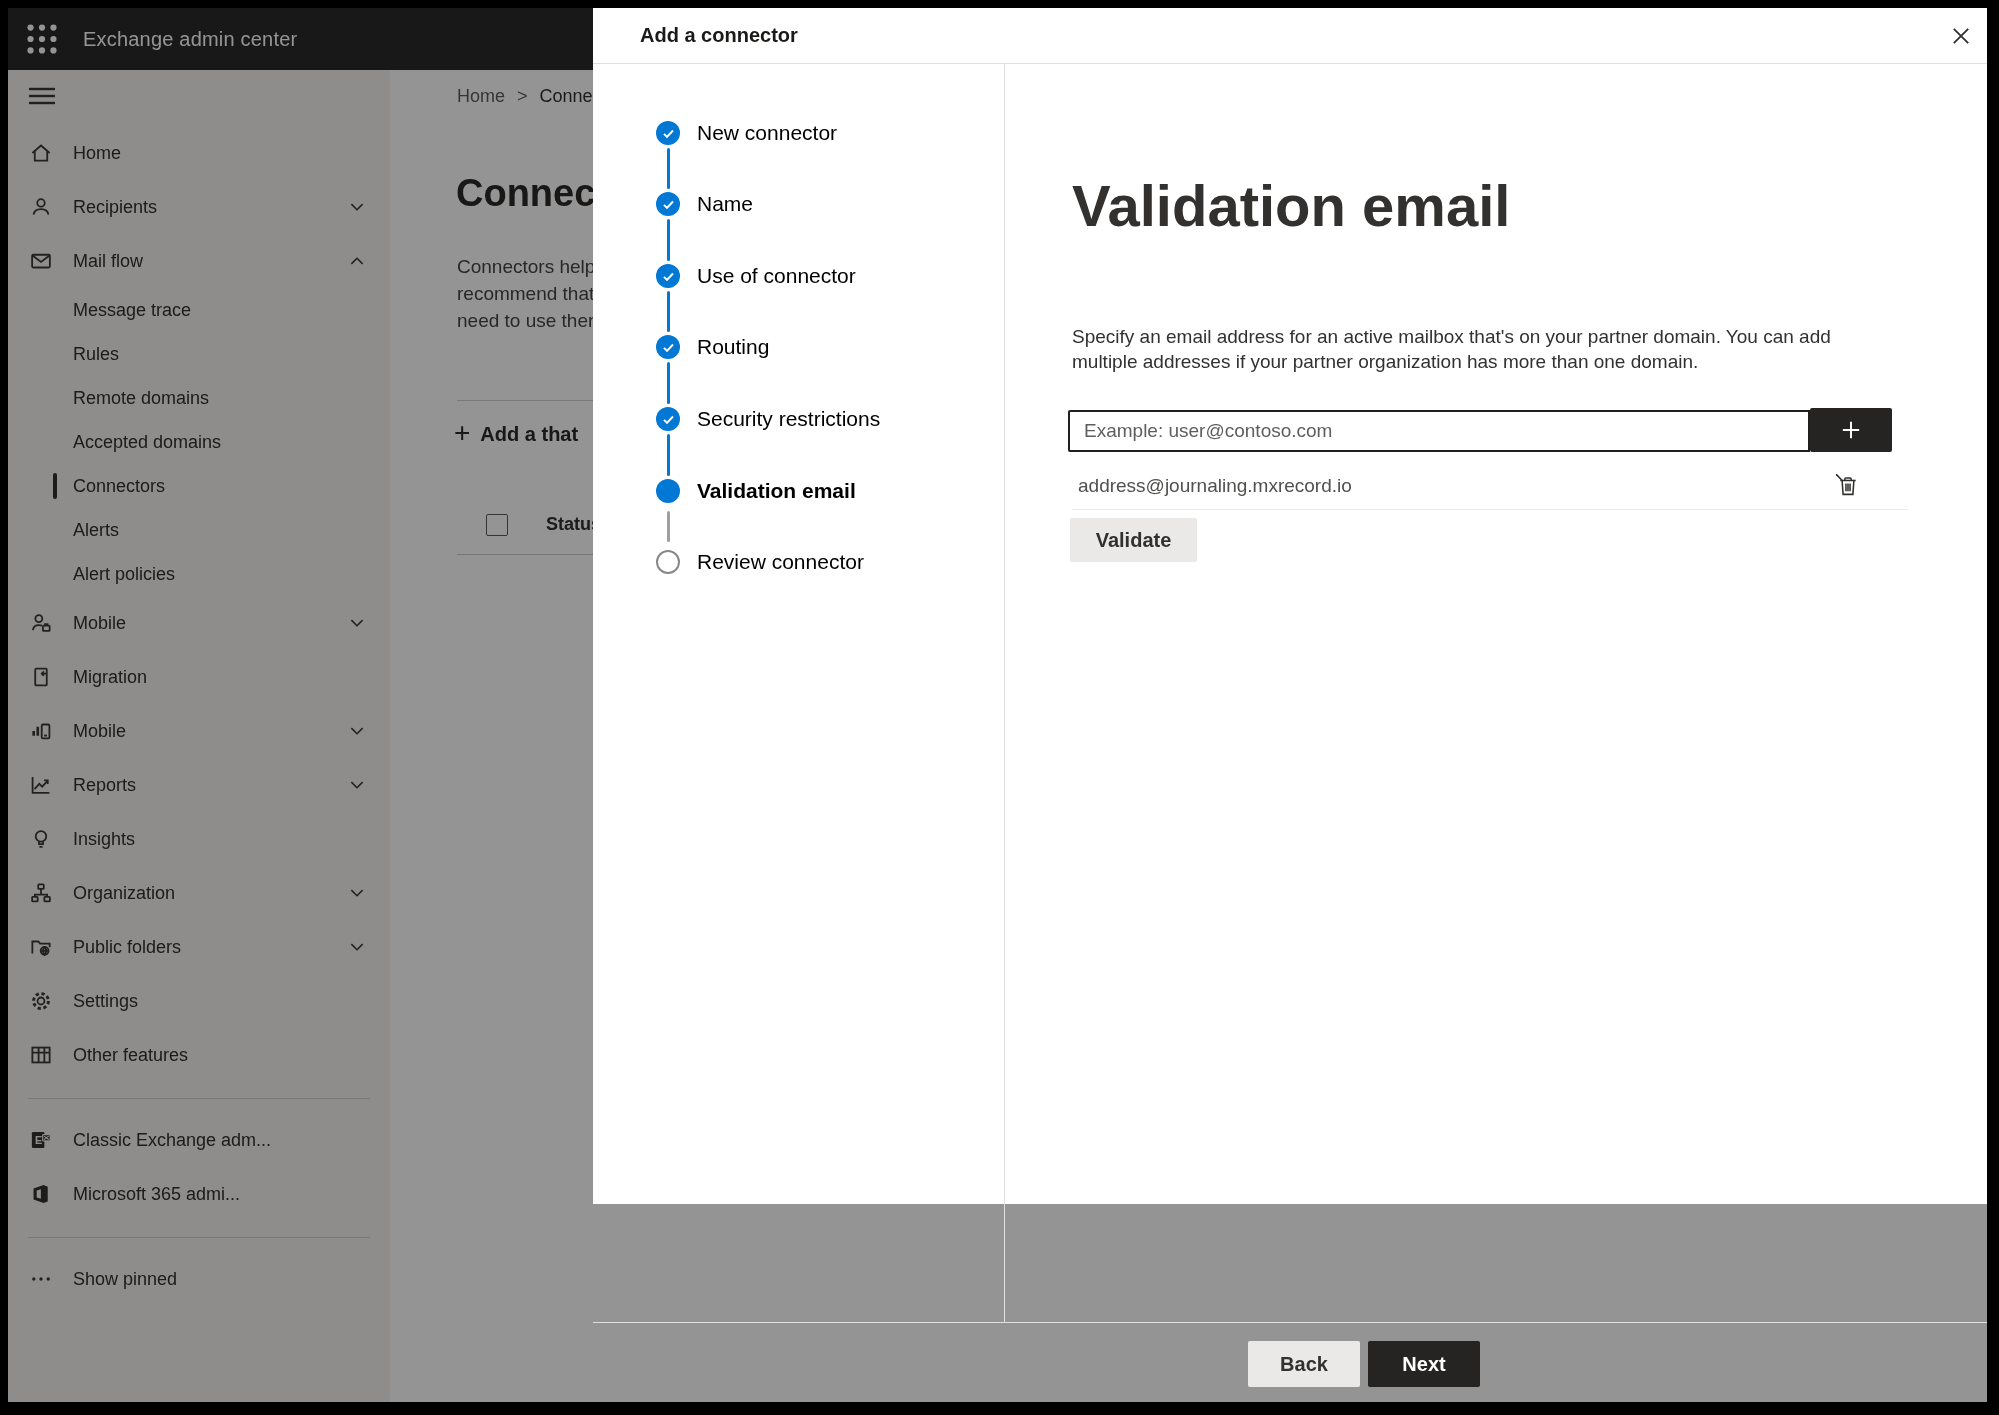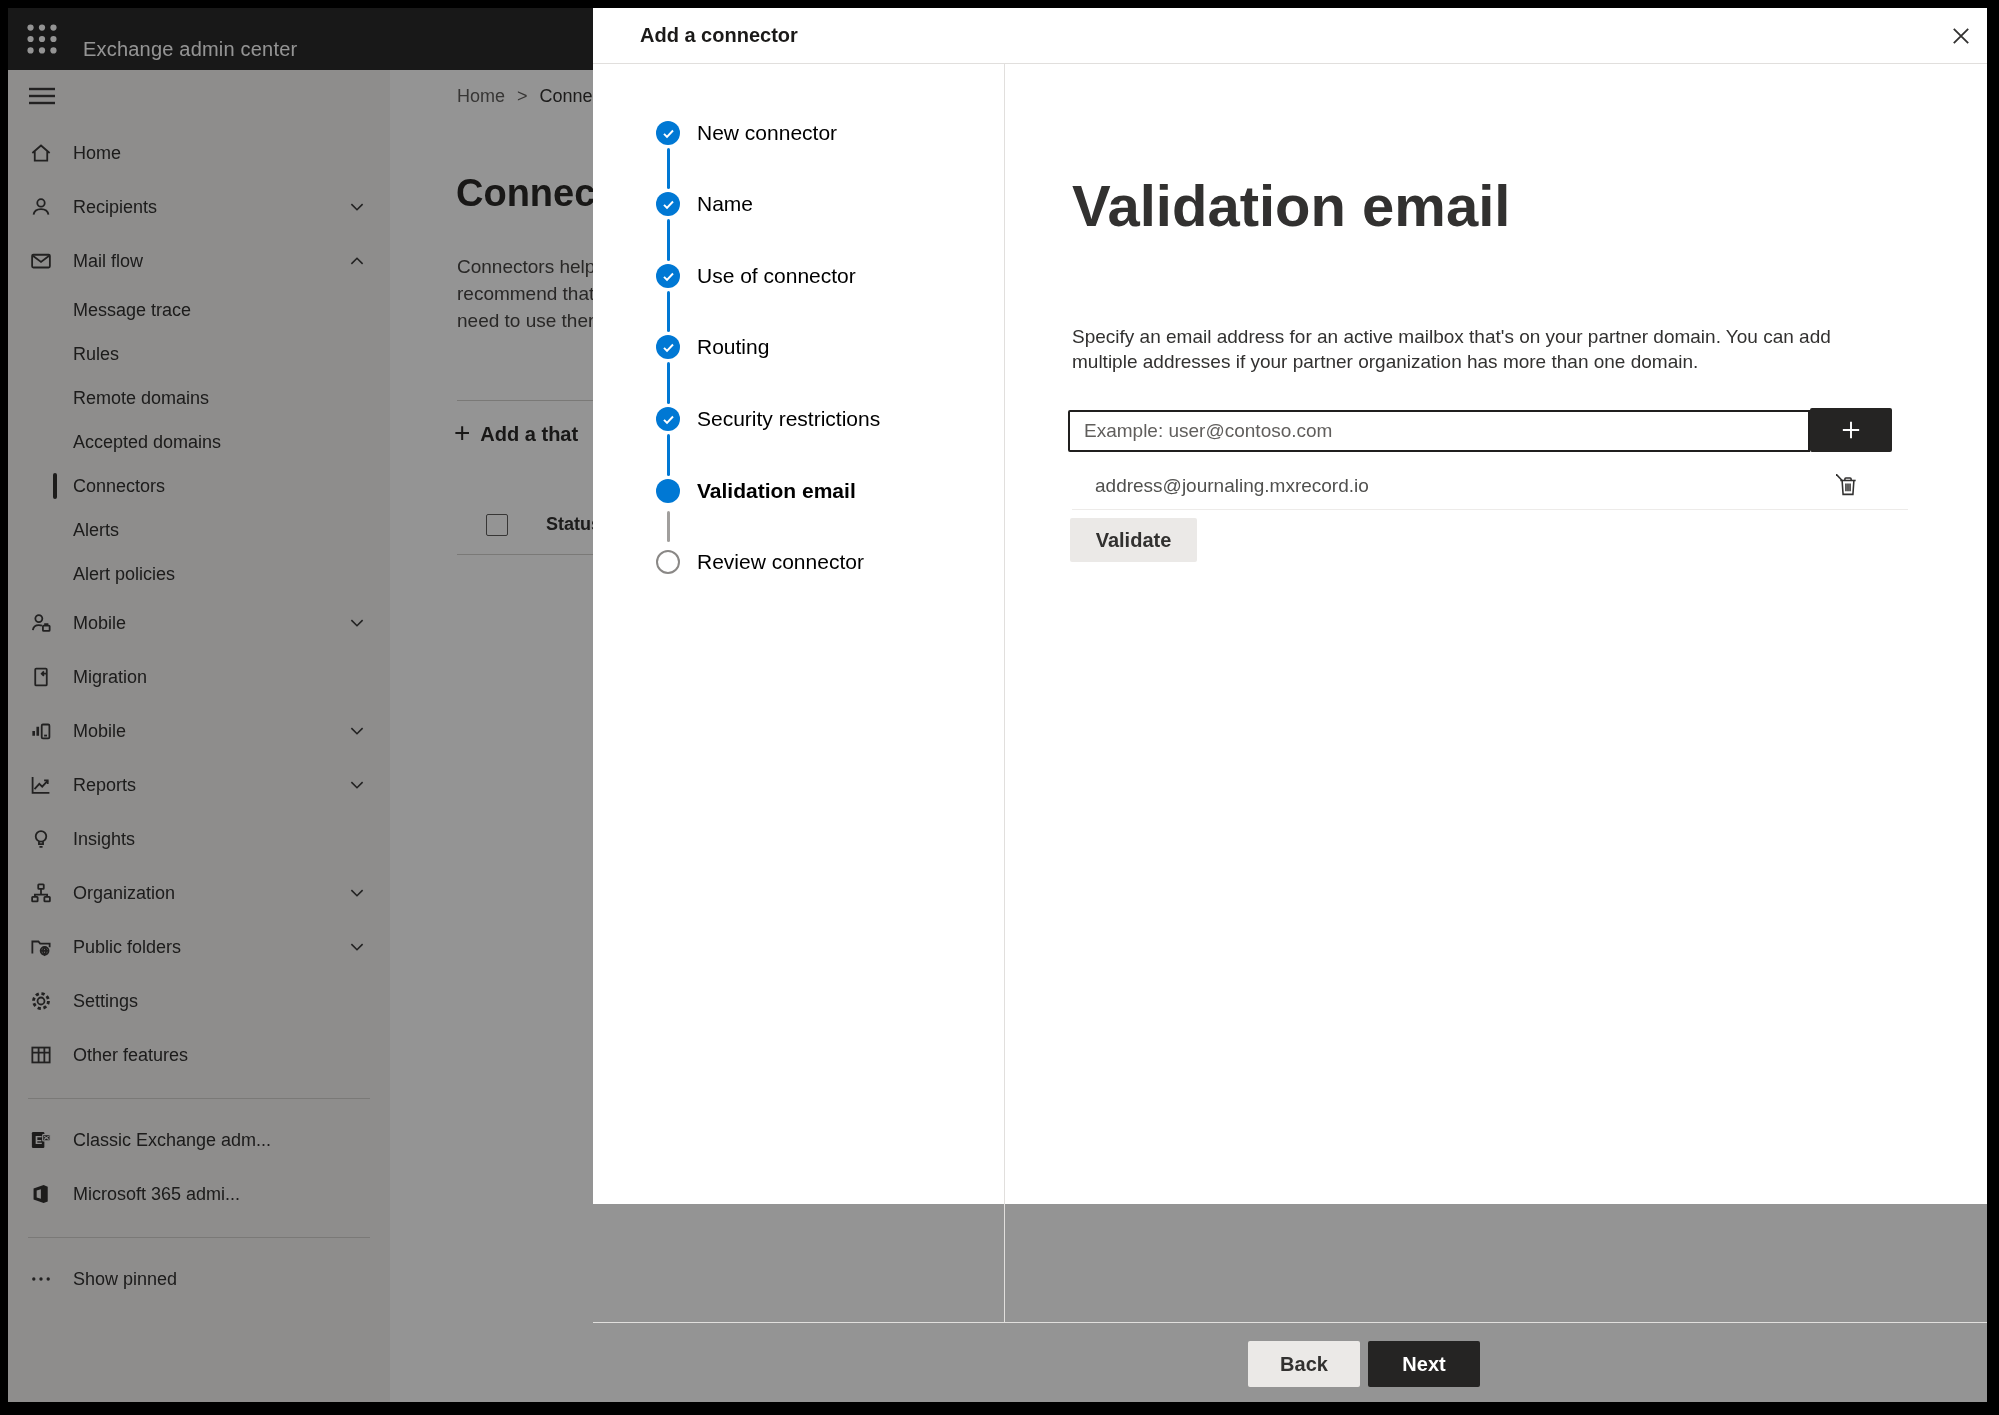"Exchange admin center" .app-title { margin-top: 10px -> none }
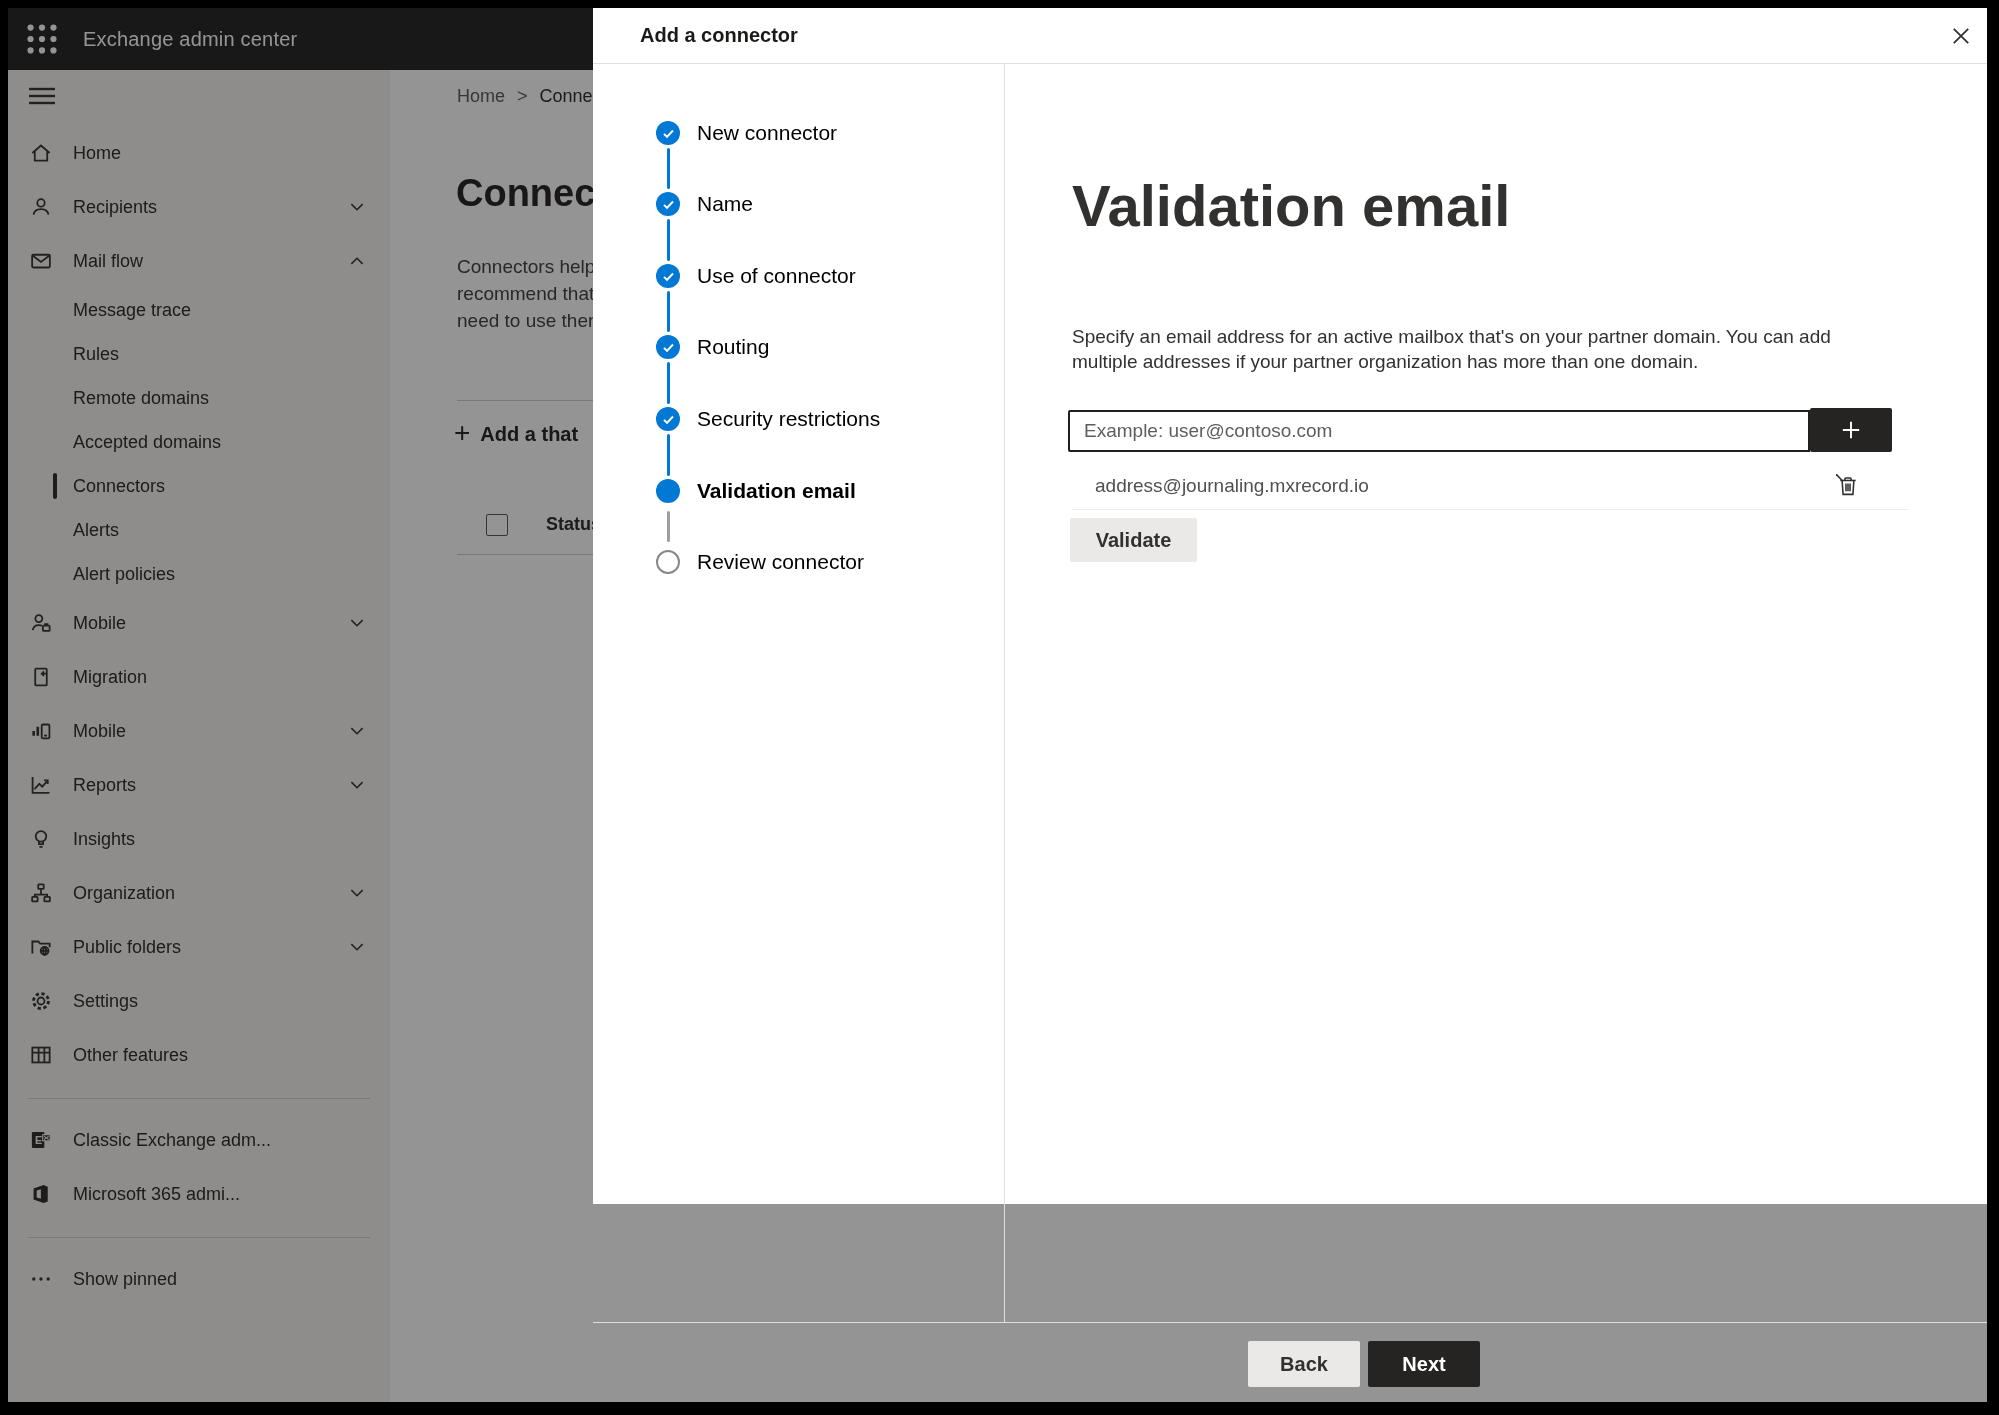"address@journaling.mxrecord.io" .addr-text { margin-left: 23px -> 6px }
